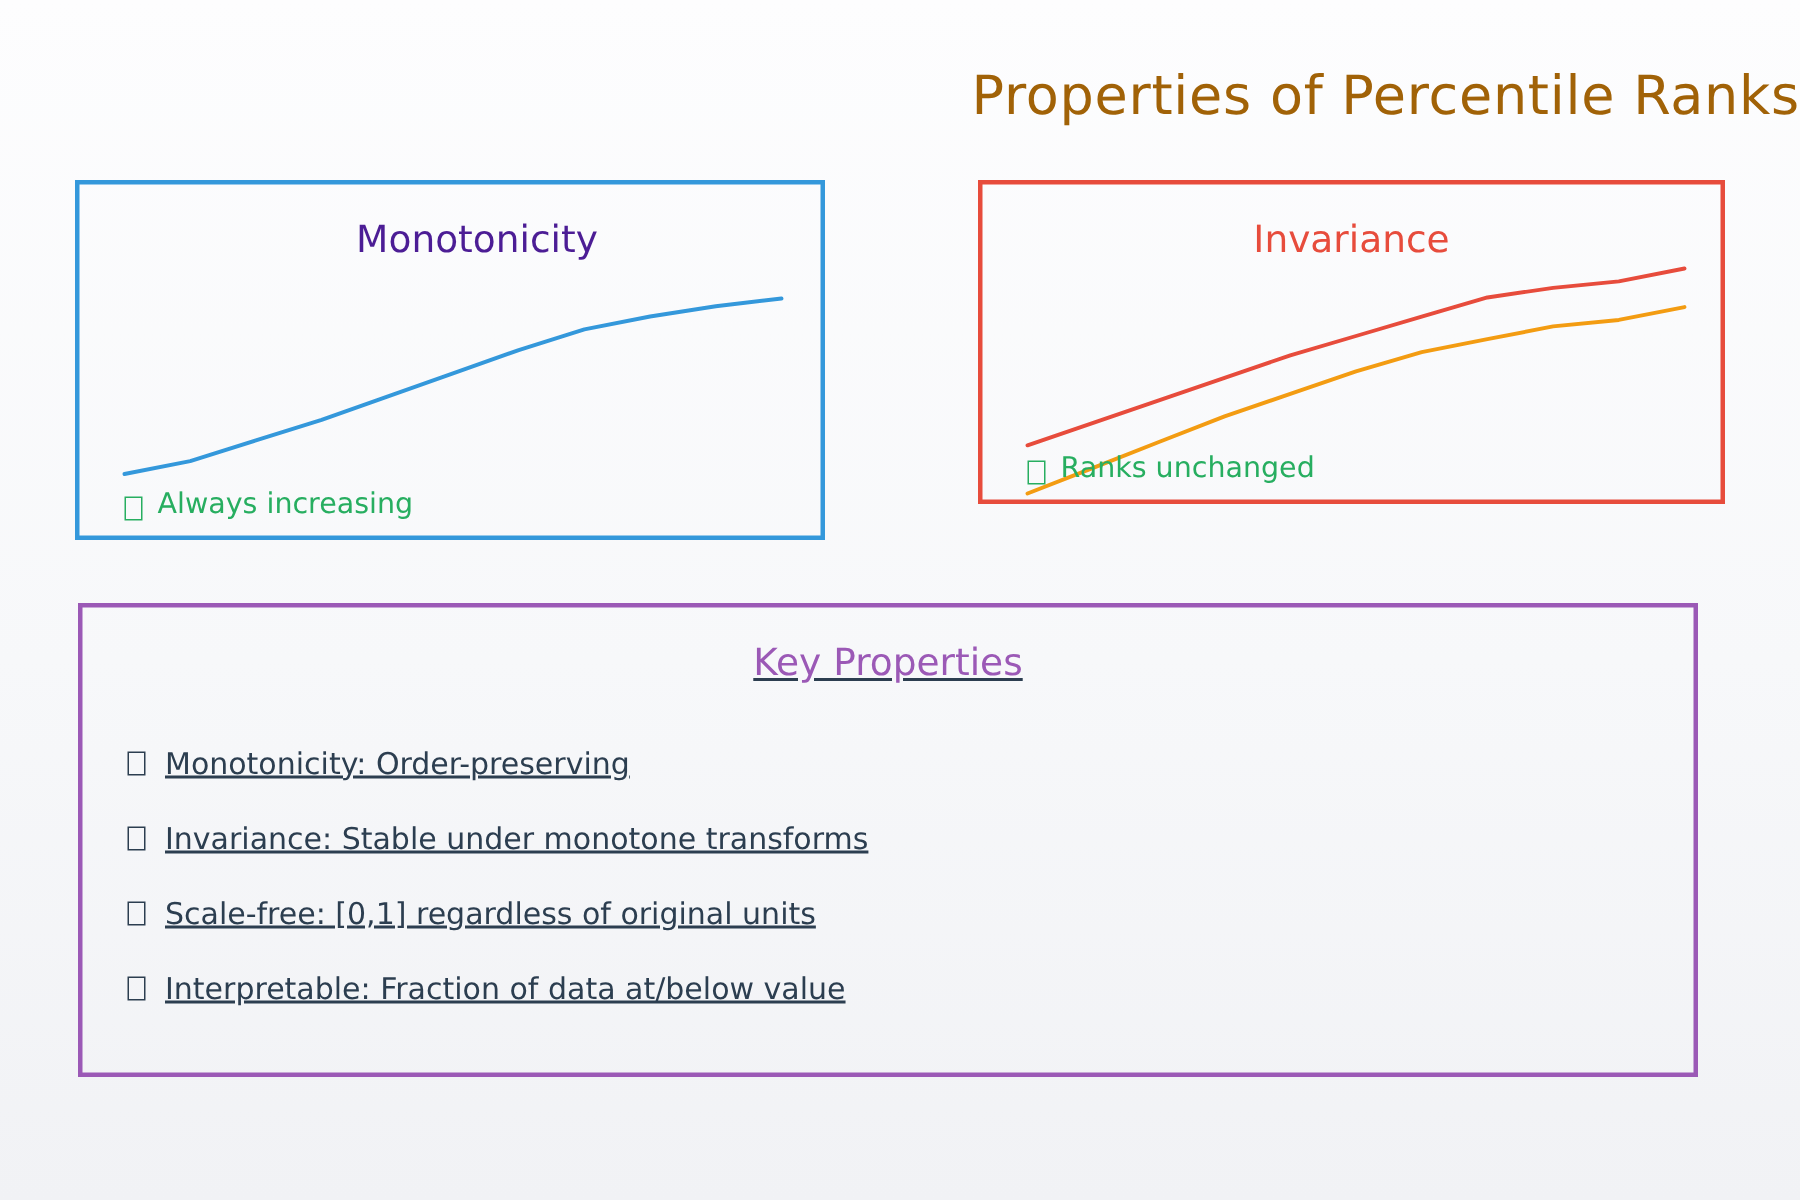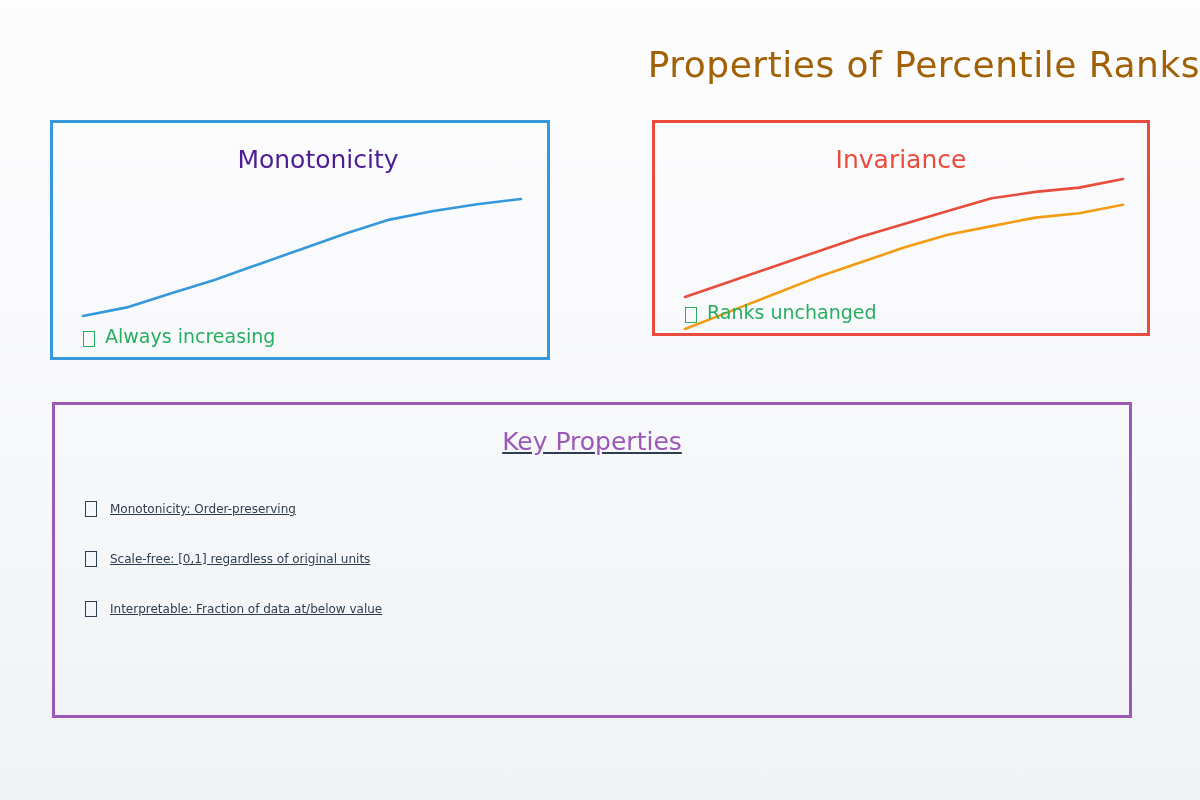"Monotonicity: Order-preserving" .key-list li { font-size: 12px -> 20px }
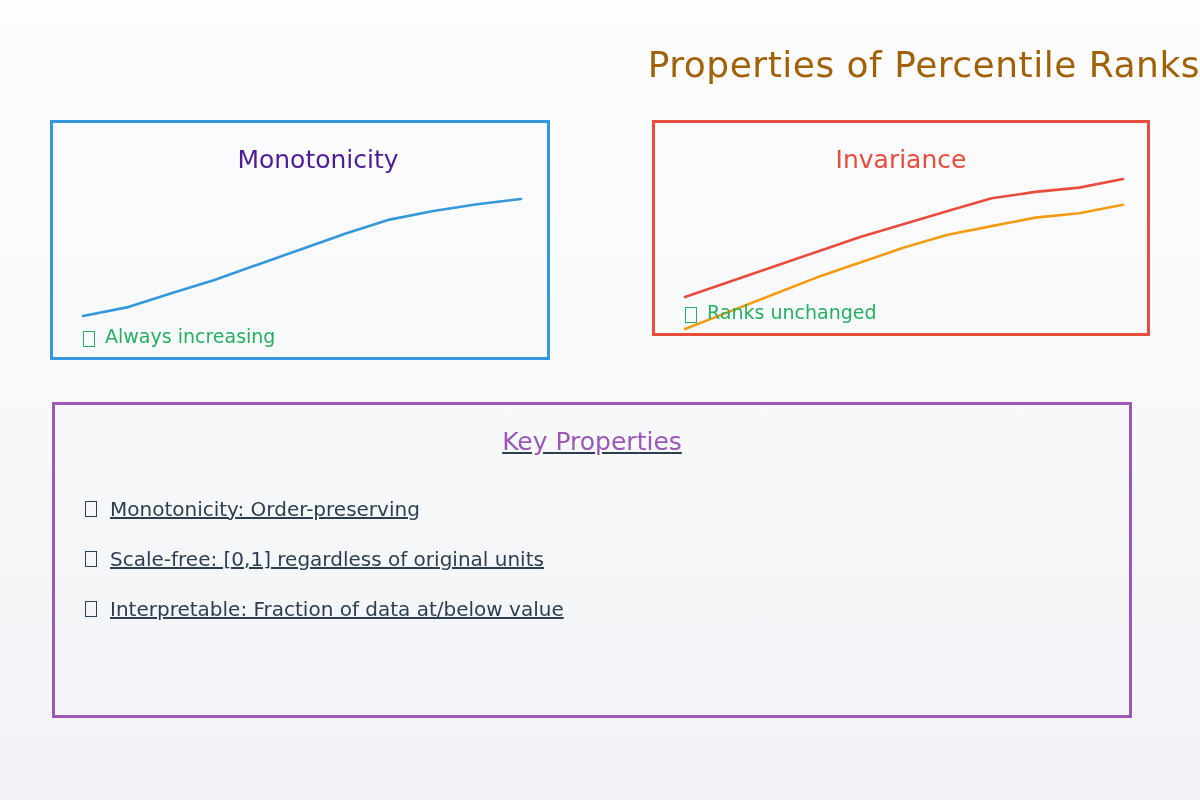"Invariance: Stable under monotone" li { html: none -> <li> <span></span> <span>Invariance: Stable under monotone transforms</span> </li> }
